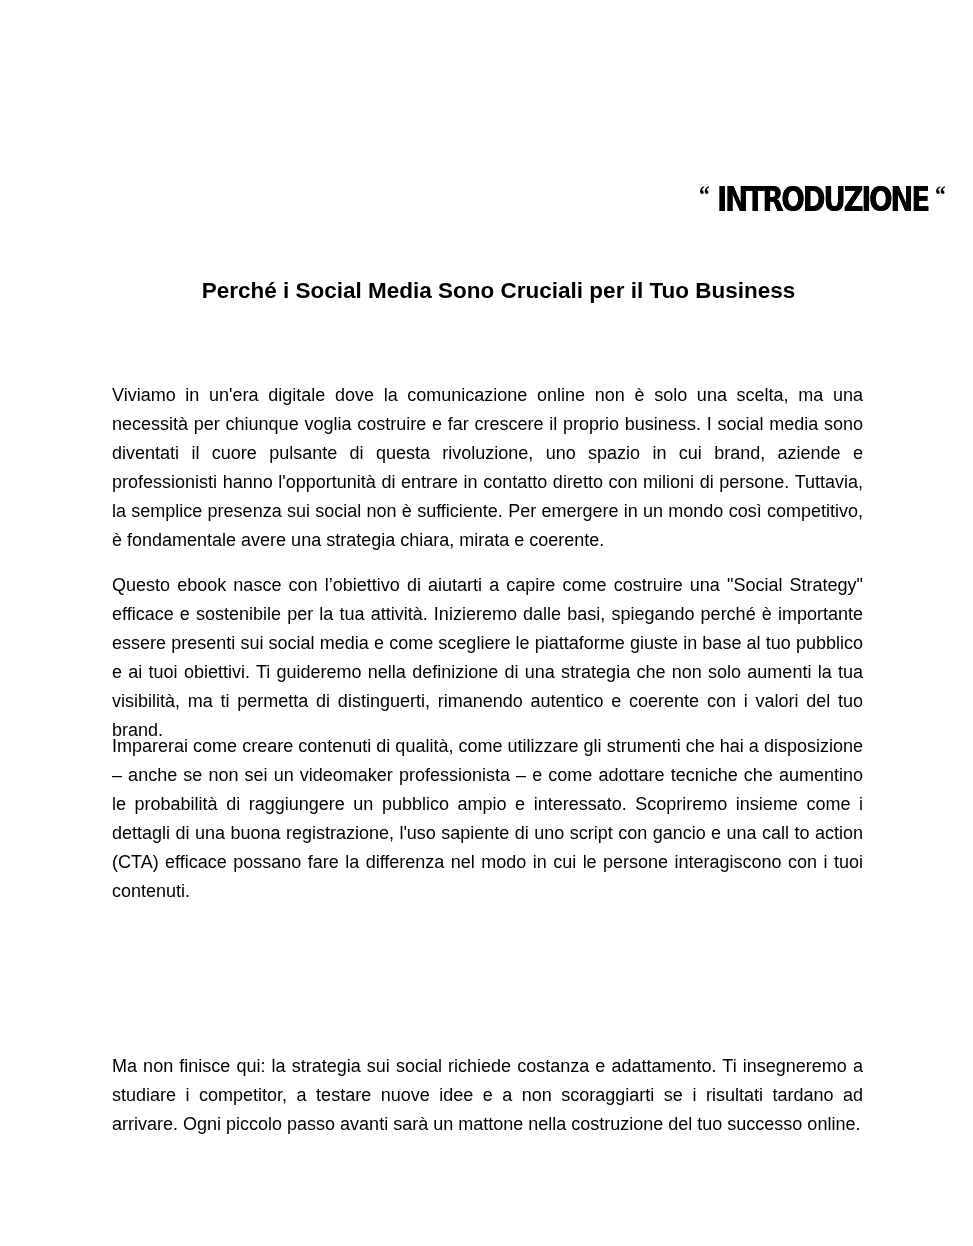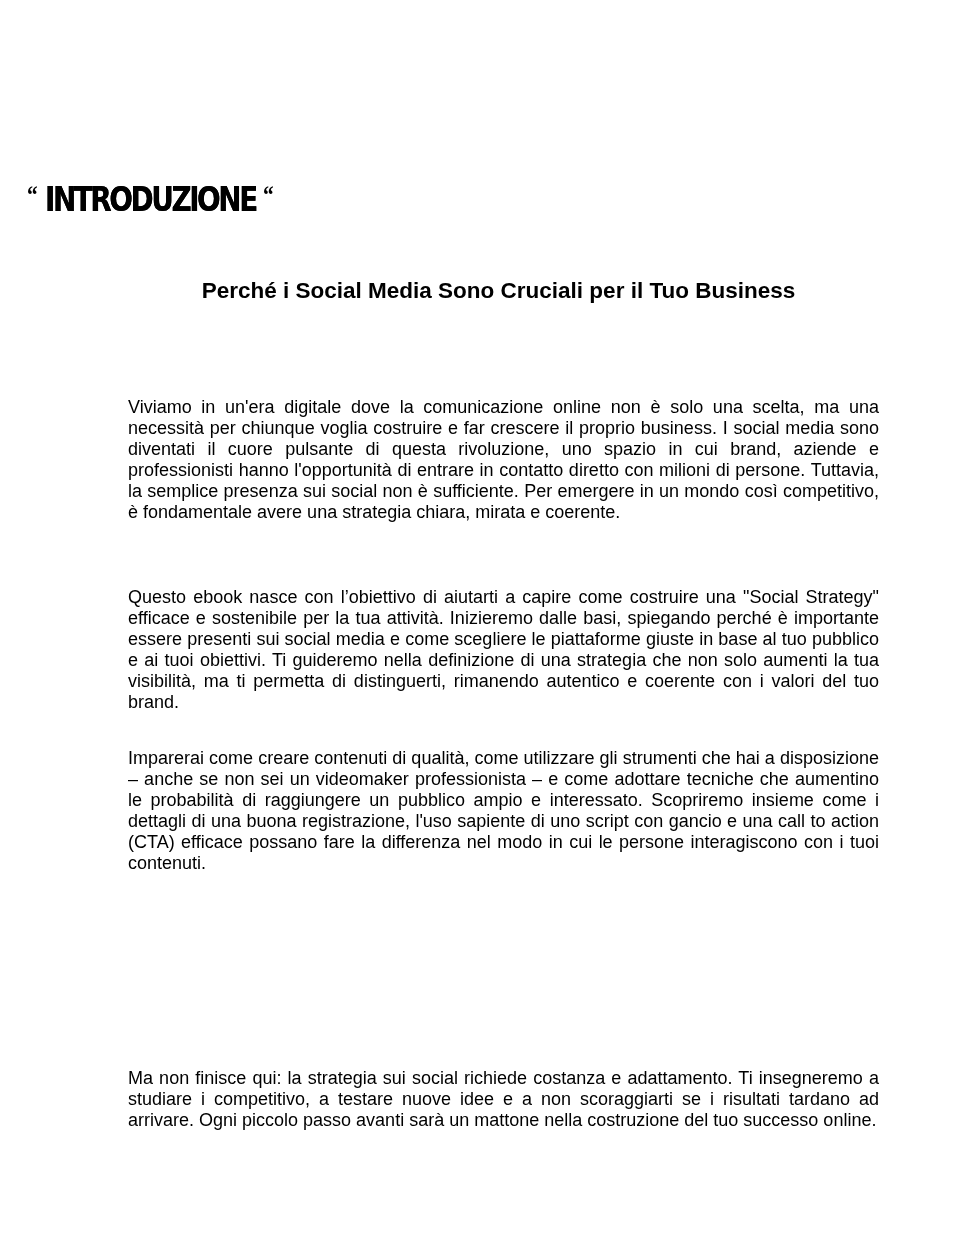"“ INTRODUZIONE “" .title-wrap { text-align: left -> right }
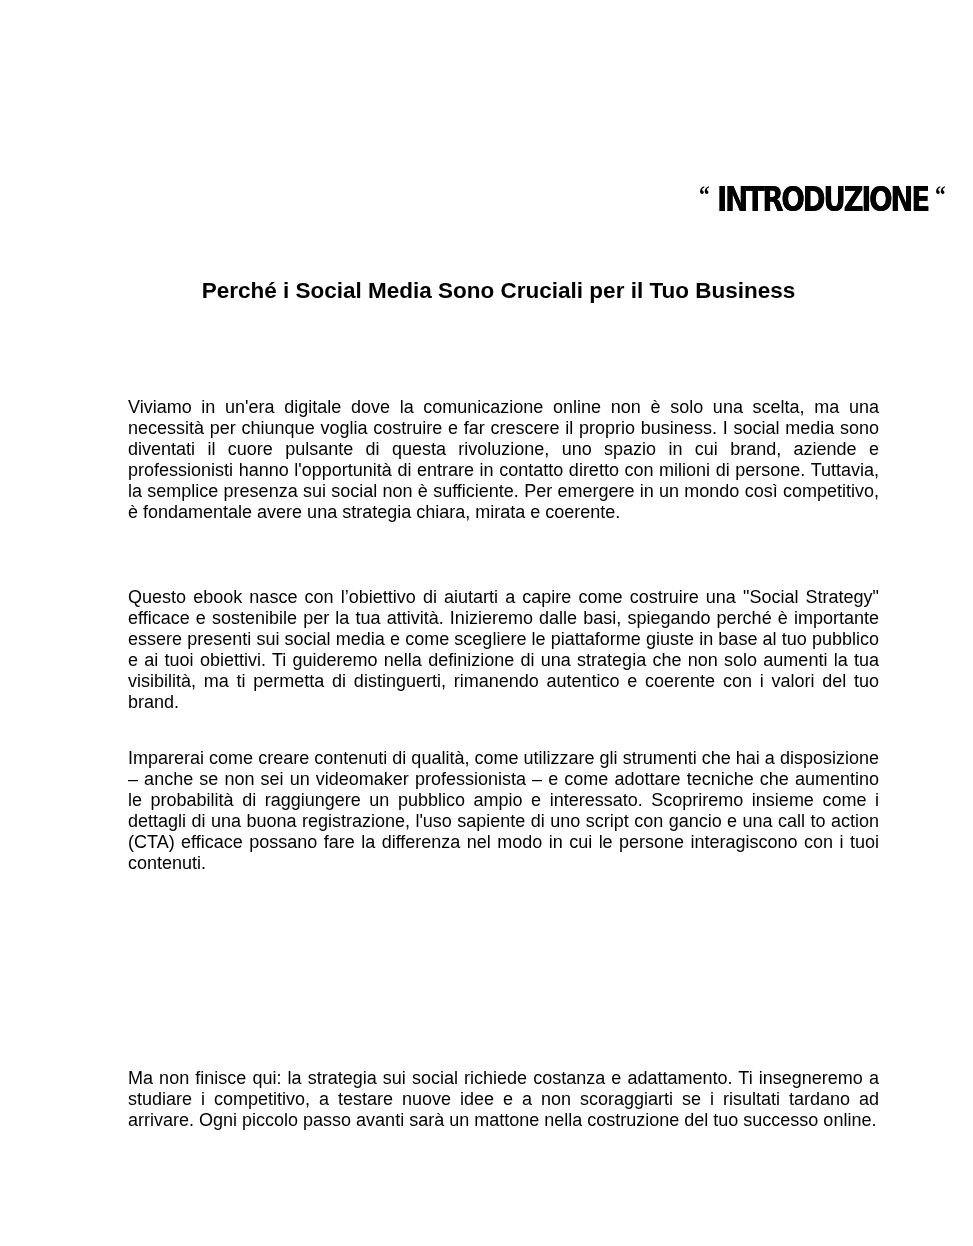"Viviamo in un'era digitale dove" .para { line-height: 21px -> 29px; margin: 16px -> 0 }
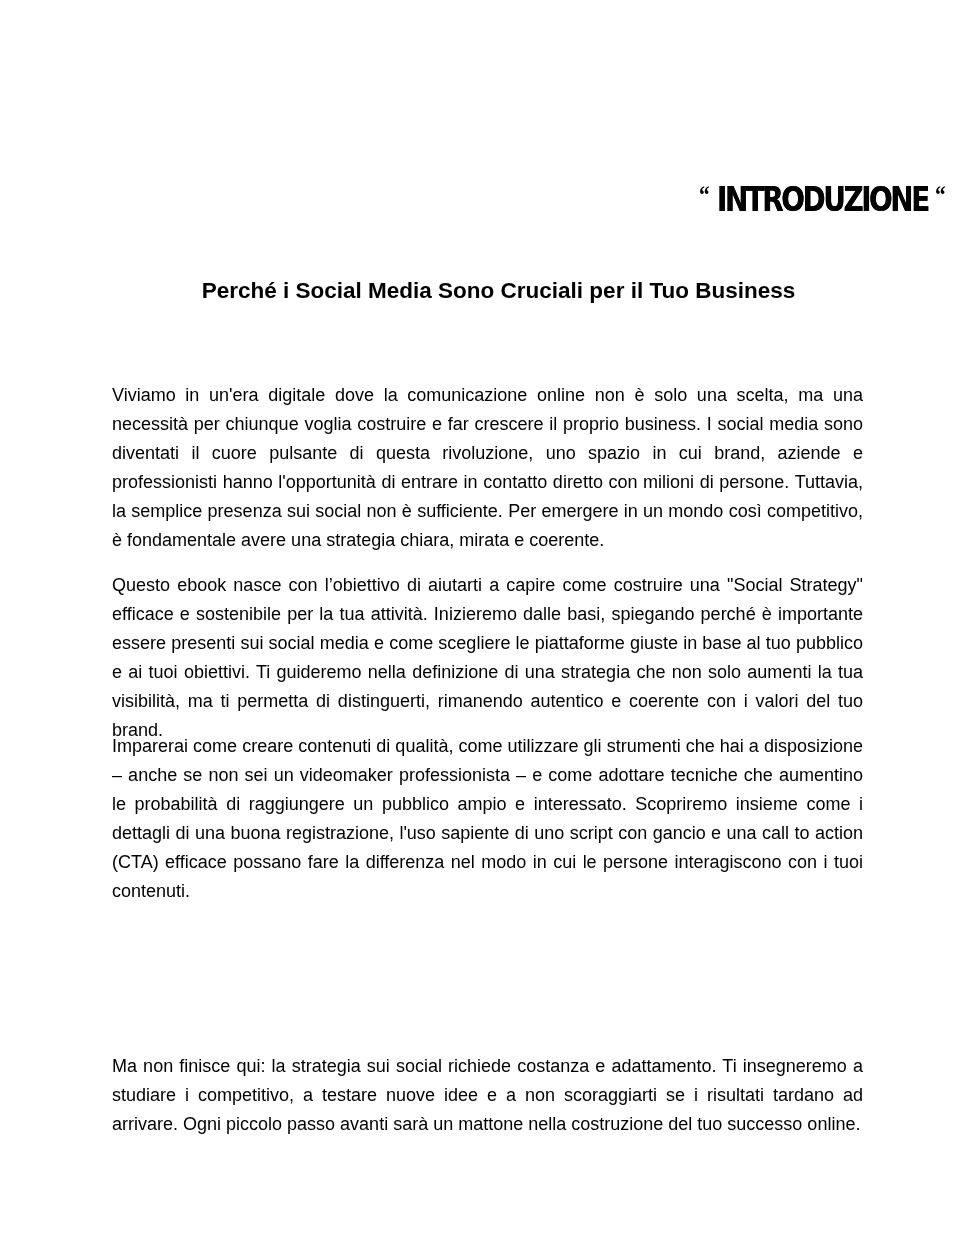"Ma non finisce qui: la" p.para { text: competitivo -> competitor }
